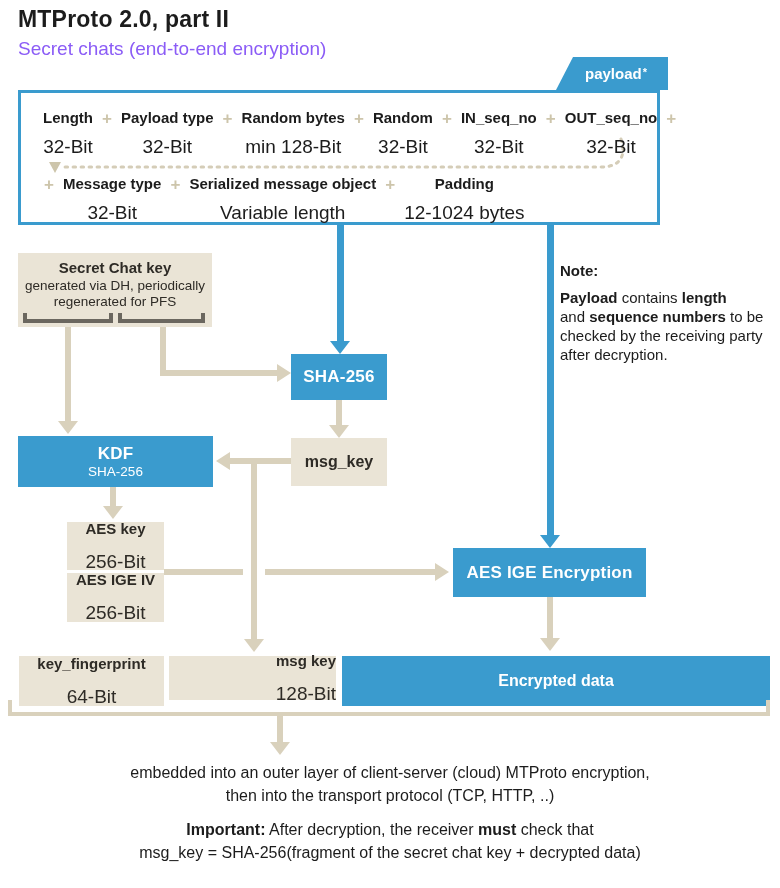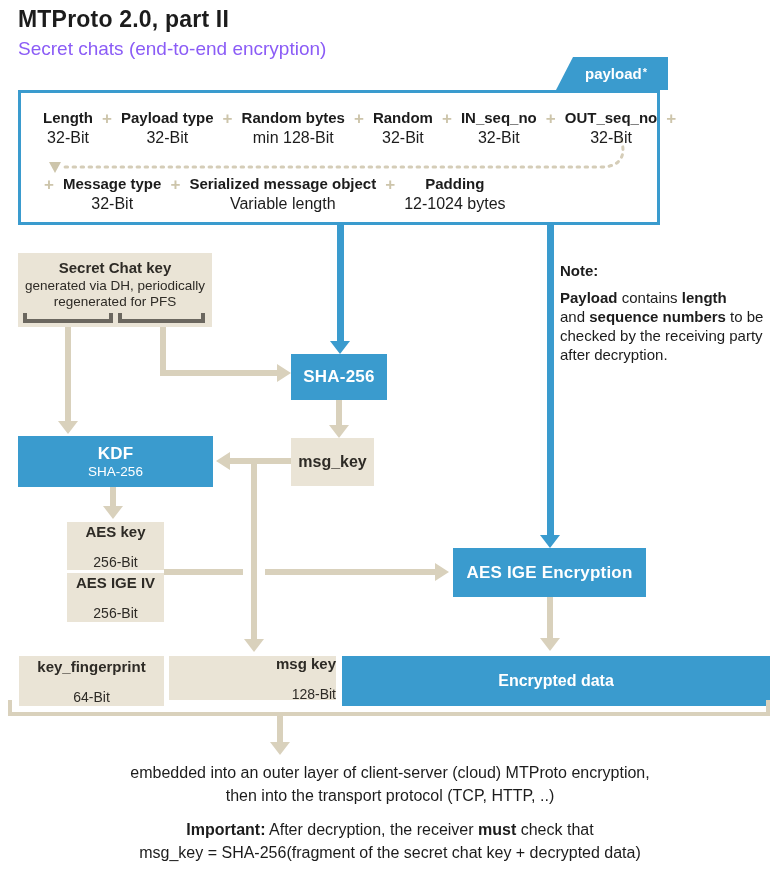"32-Bit" .fsize { font-size: 16px -> 19px; margin-top: 3px -> 10px }
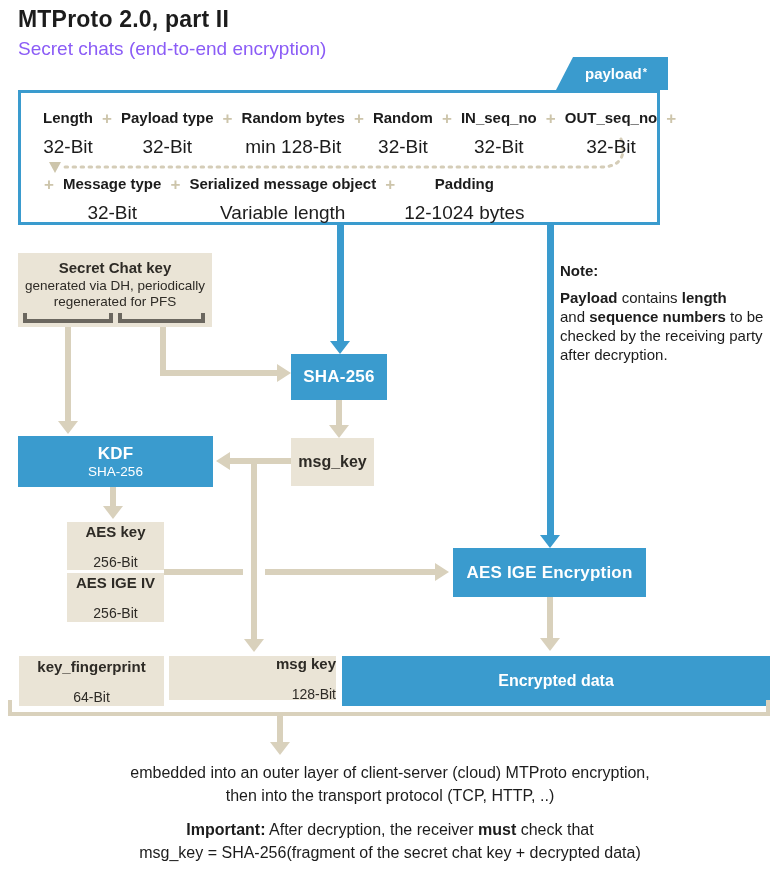"msg_key" div.abs { width: 83px -> 96px }
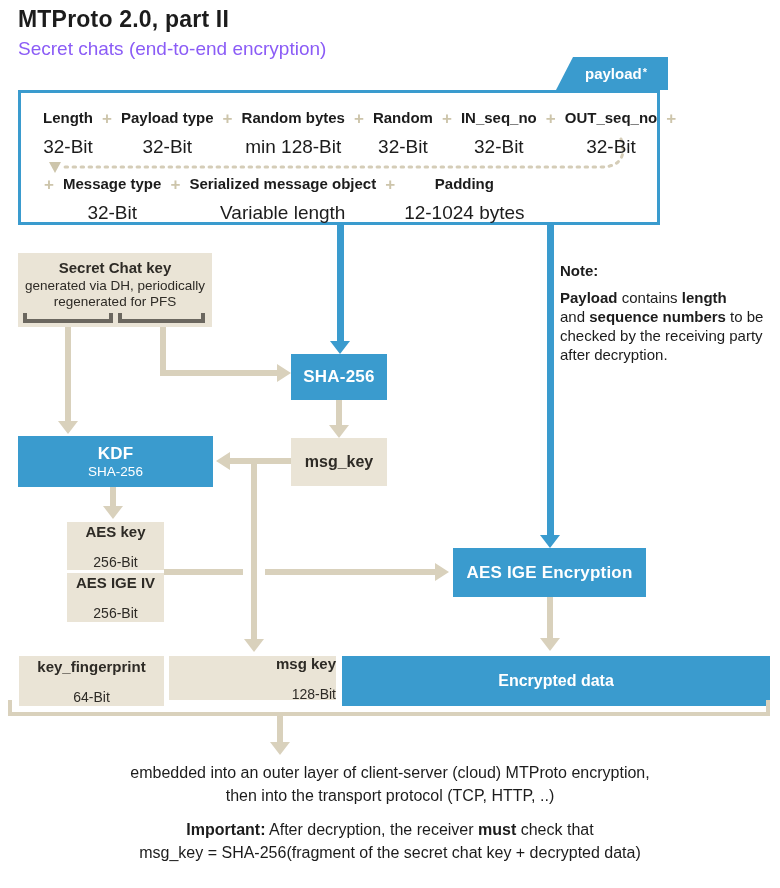"256-Bit" .box-sub { font-size: 14px -> 19px }
